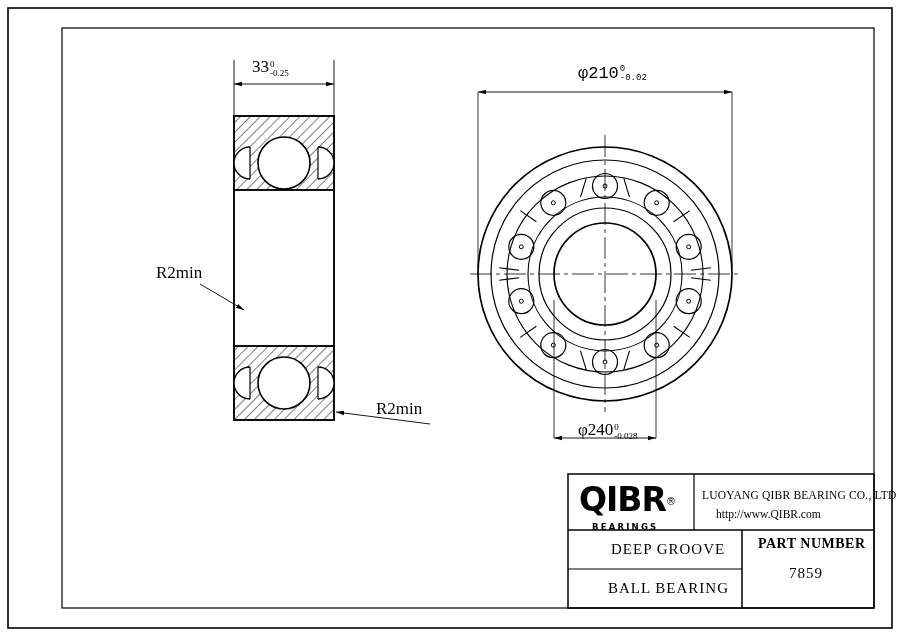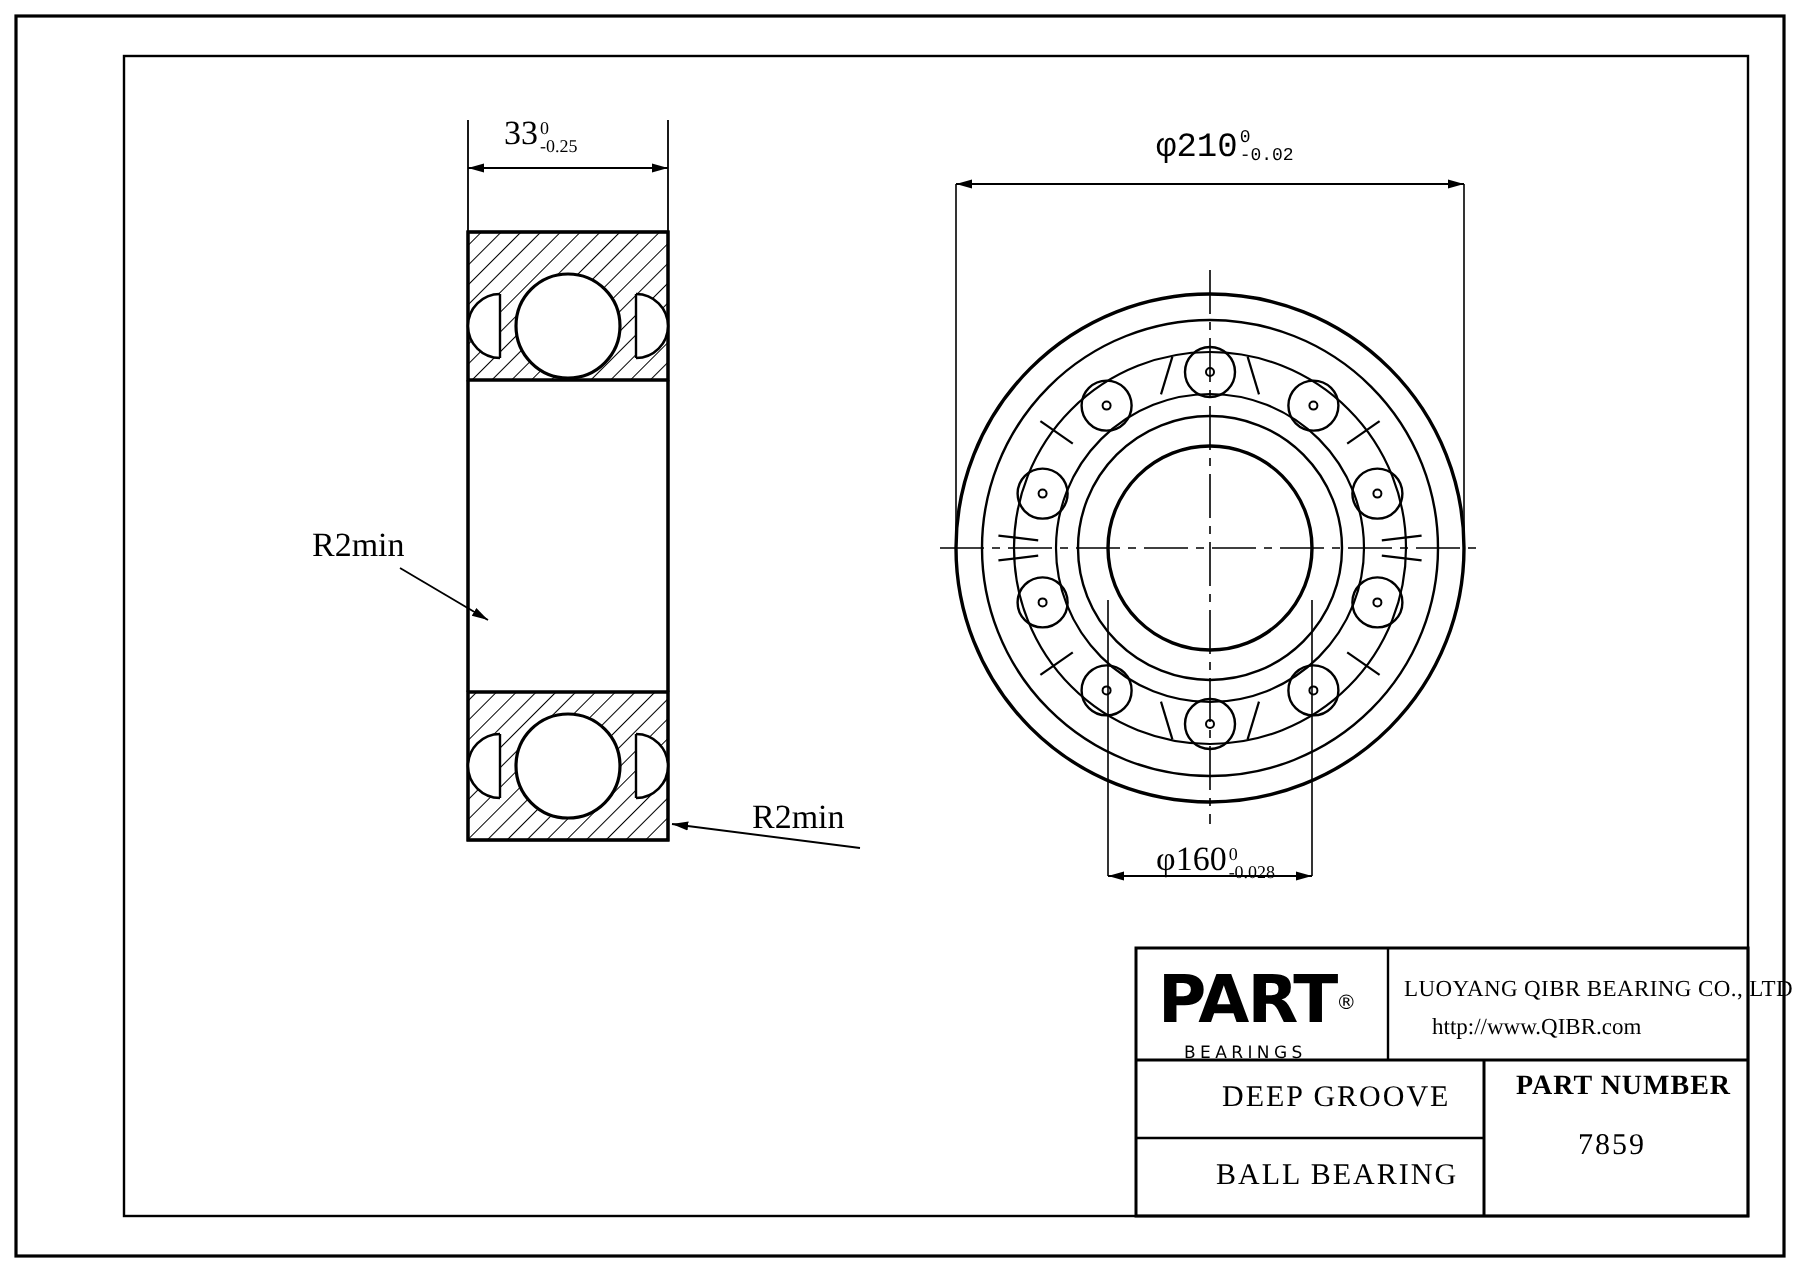"160" span { text: 160 -> 240 }
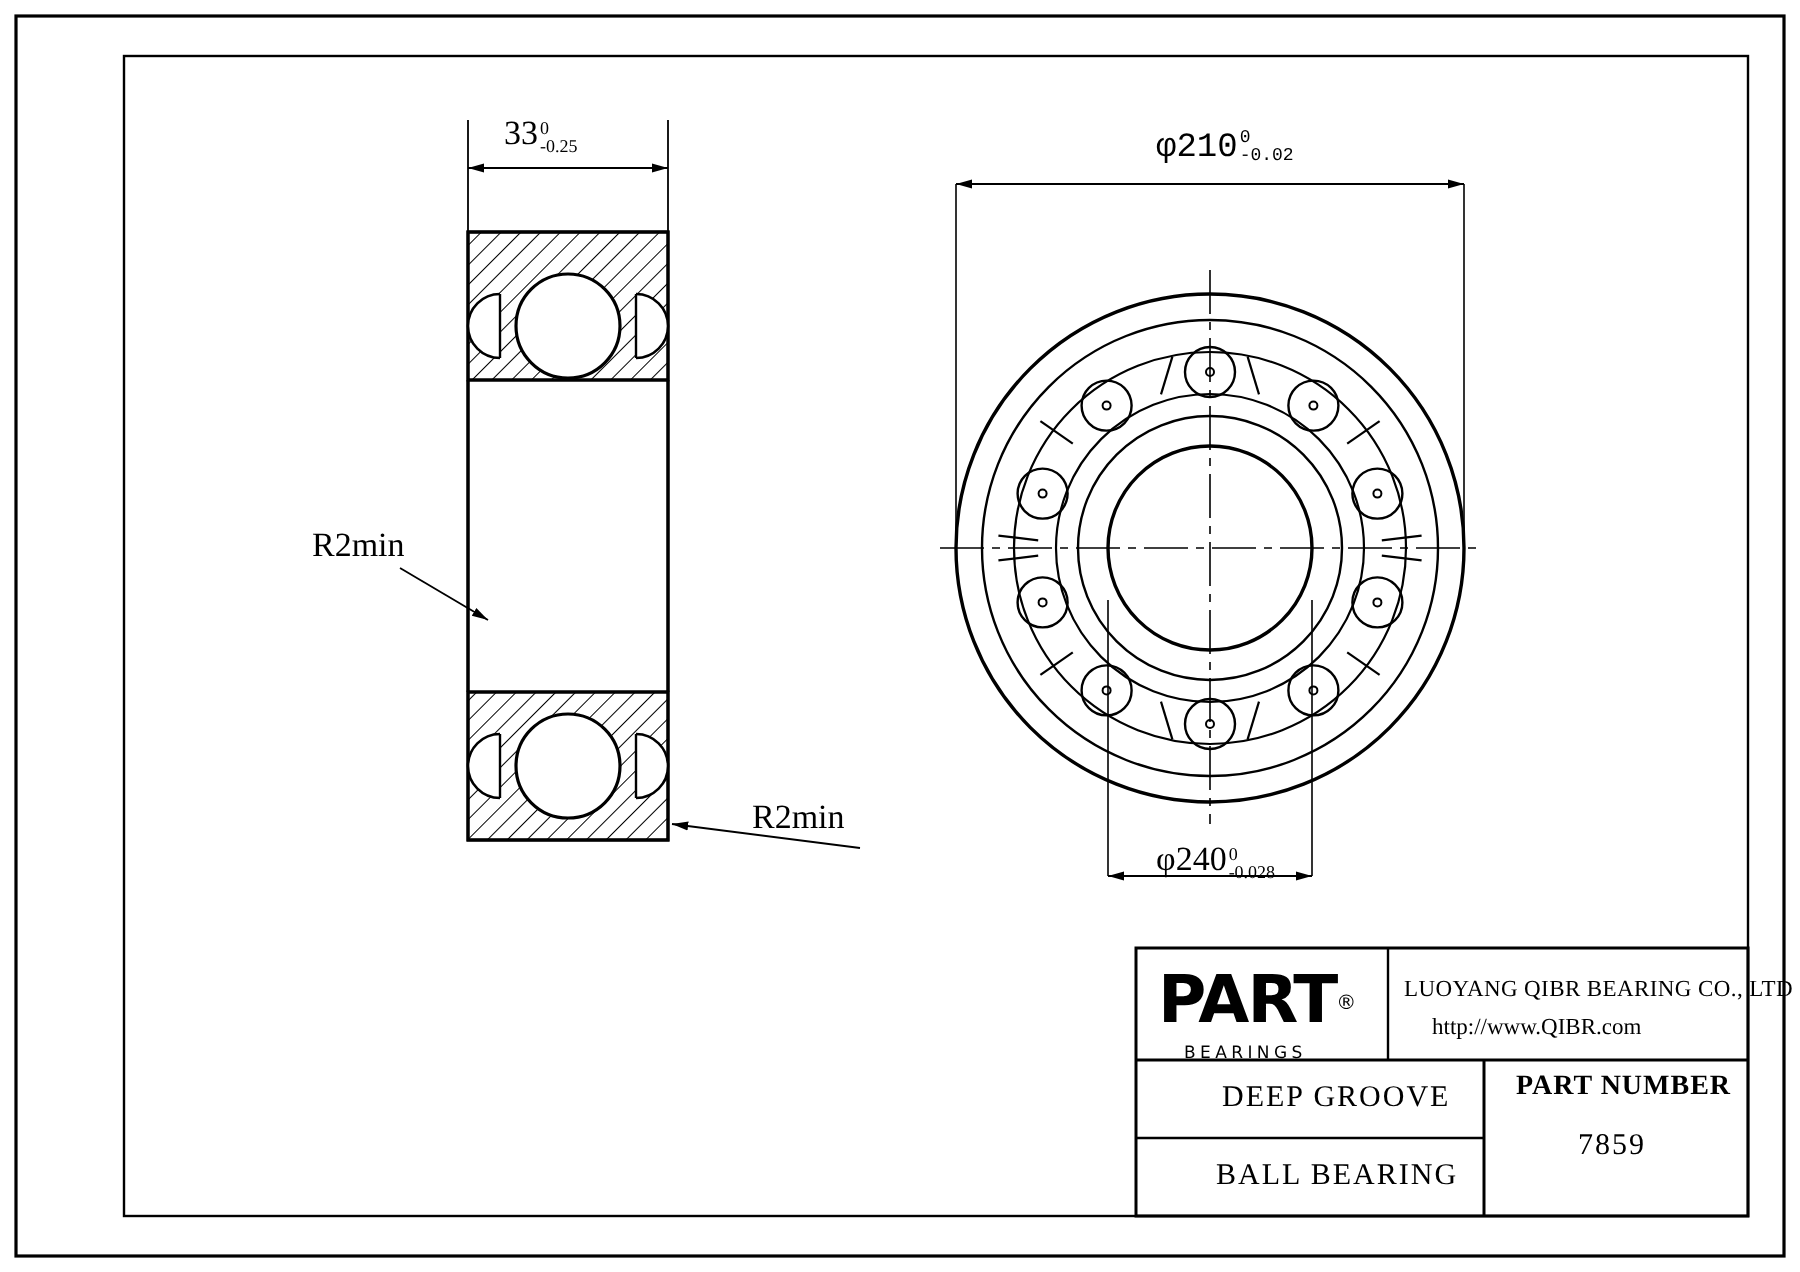"PART" span.logo-q { text: PART -> QIBR }
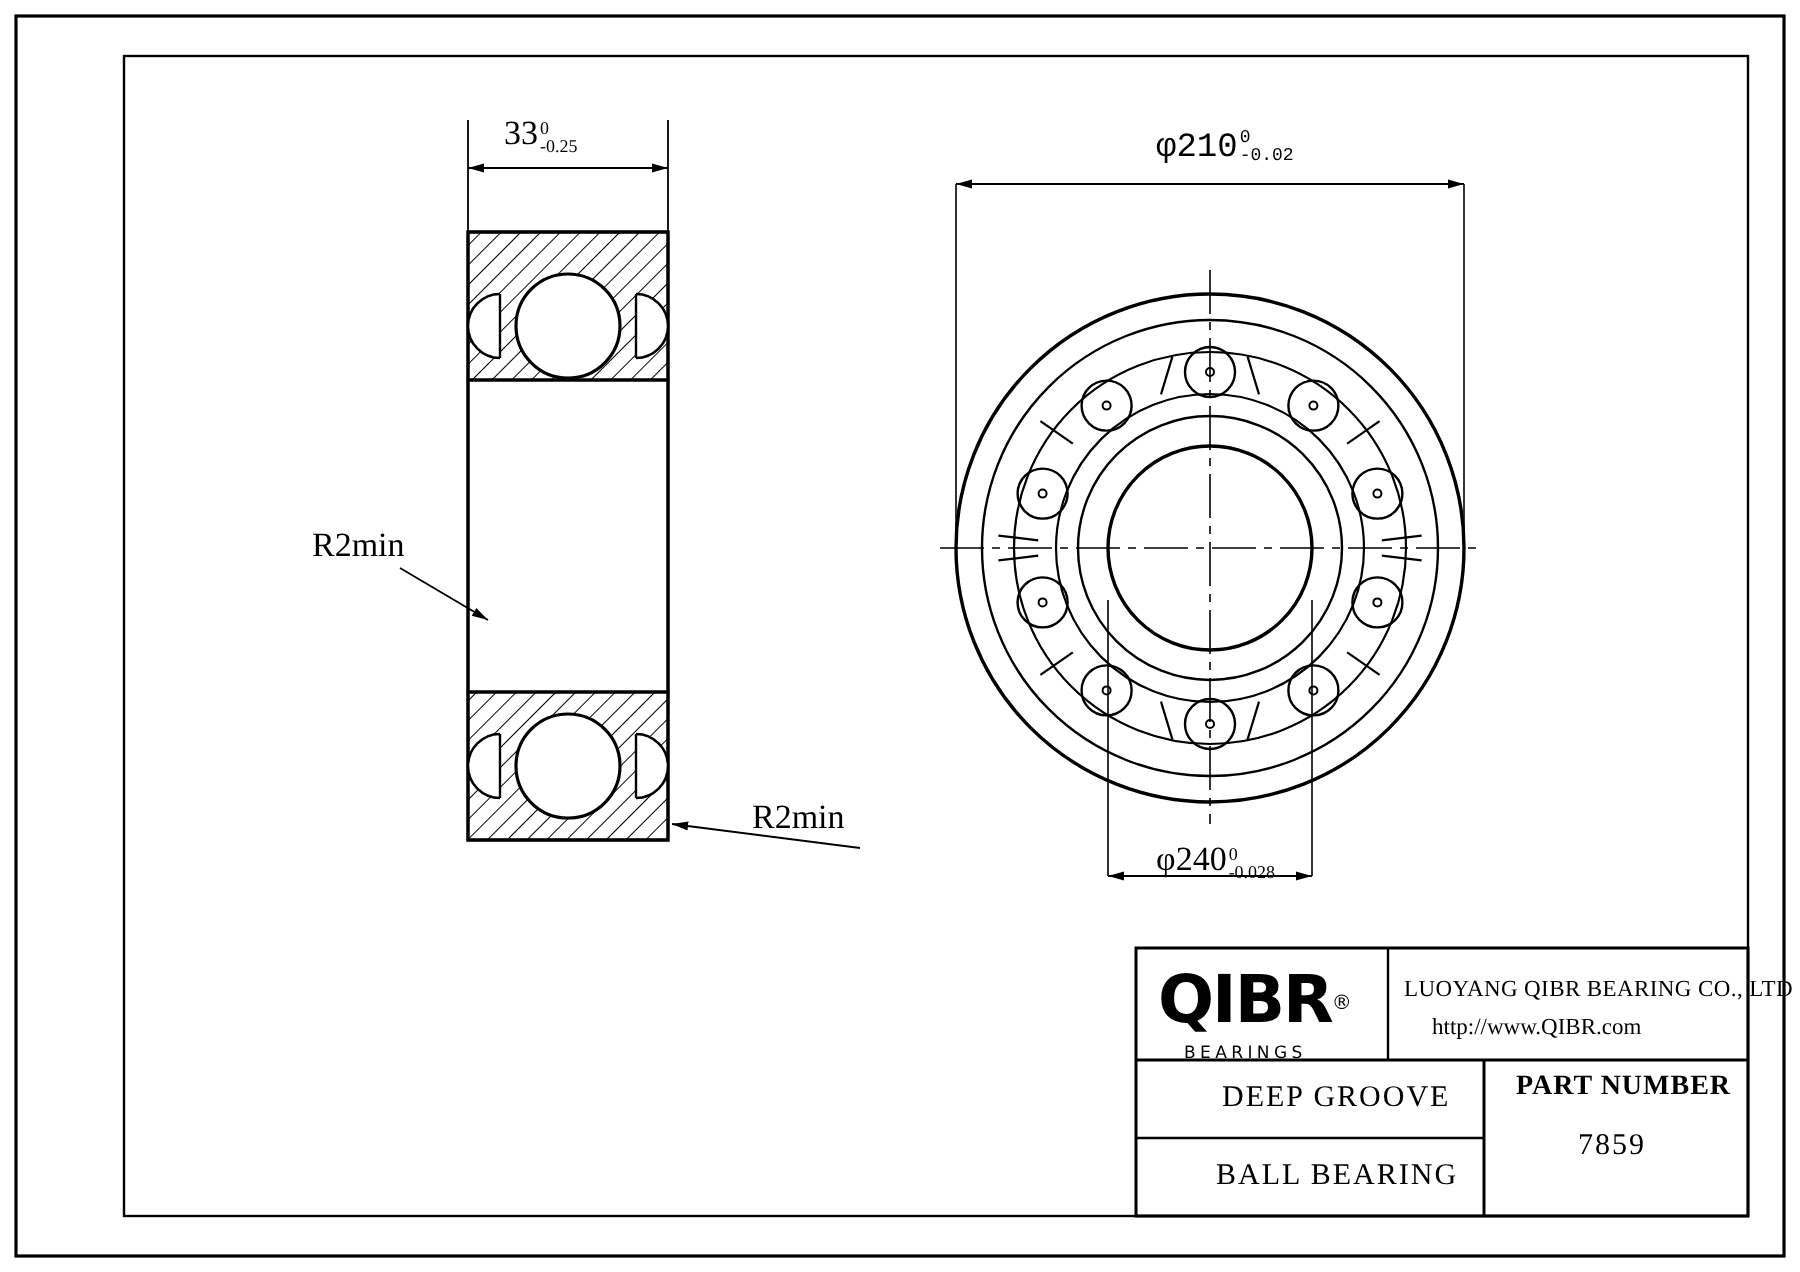"BEARINGS" .logo-bearings { font-weight: normal -> bold }
